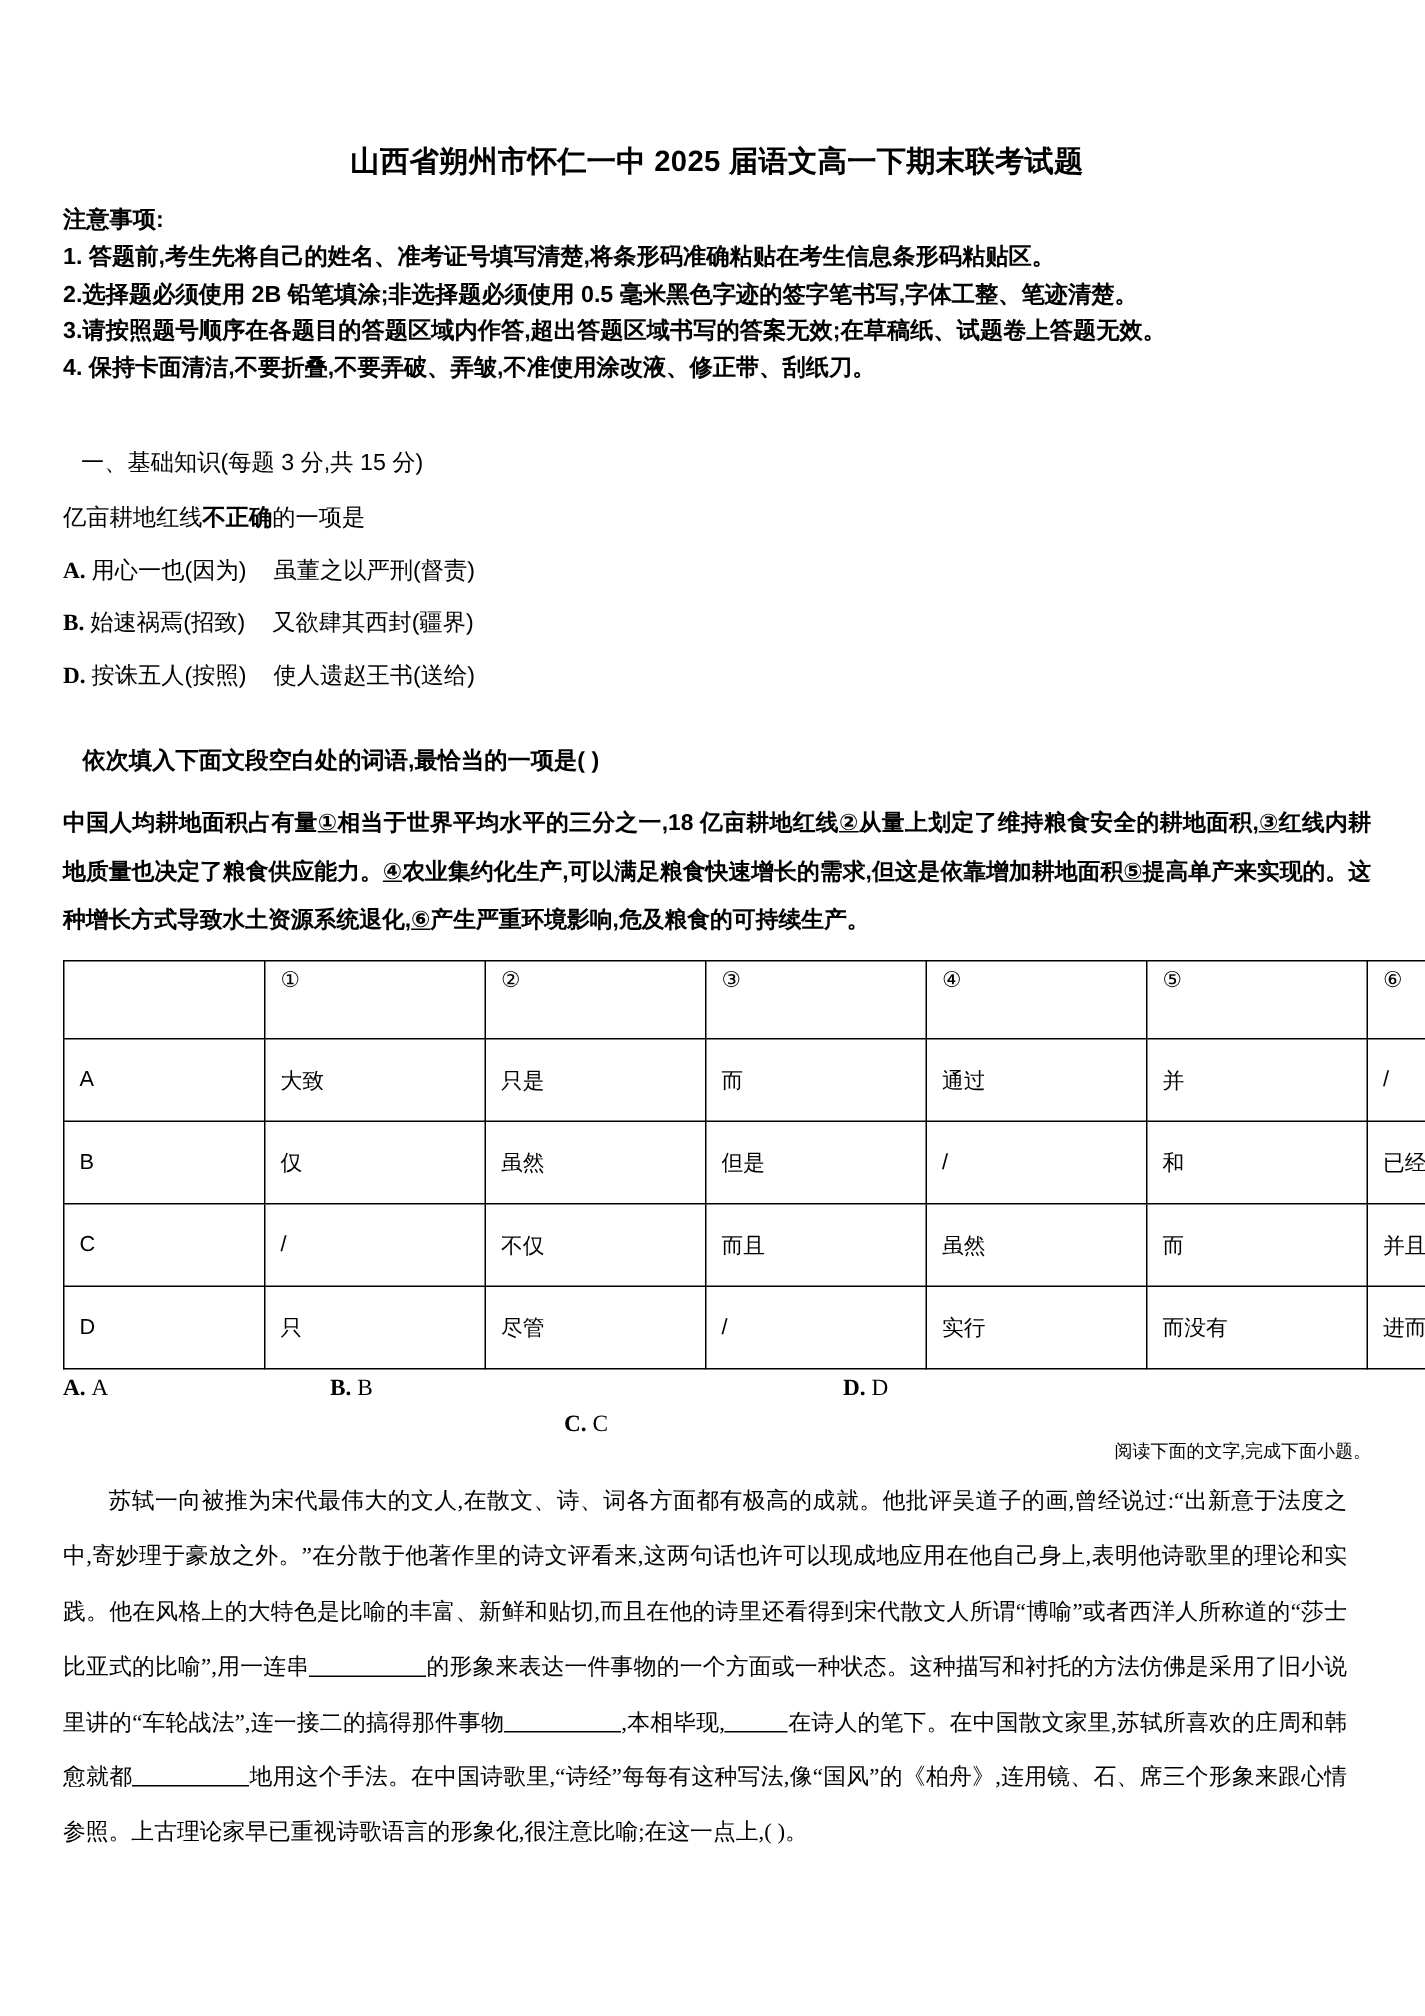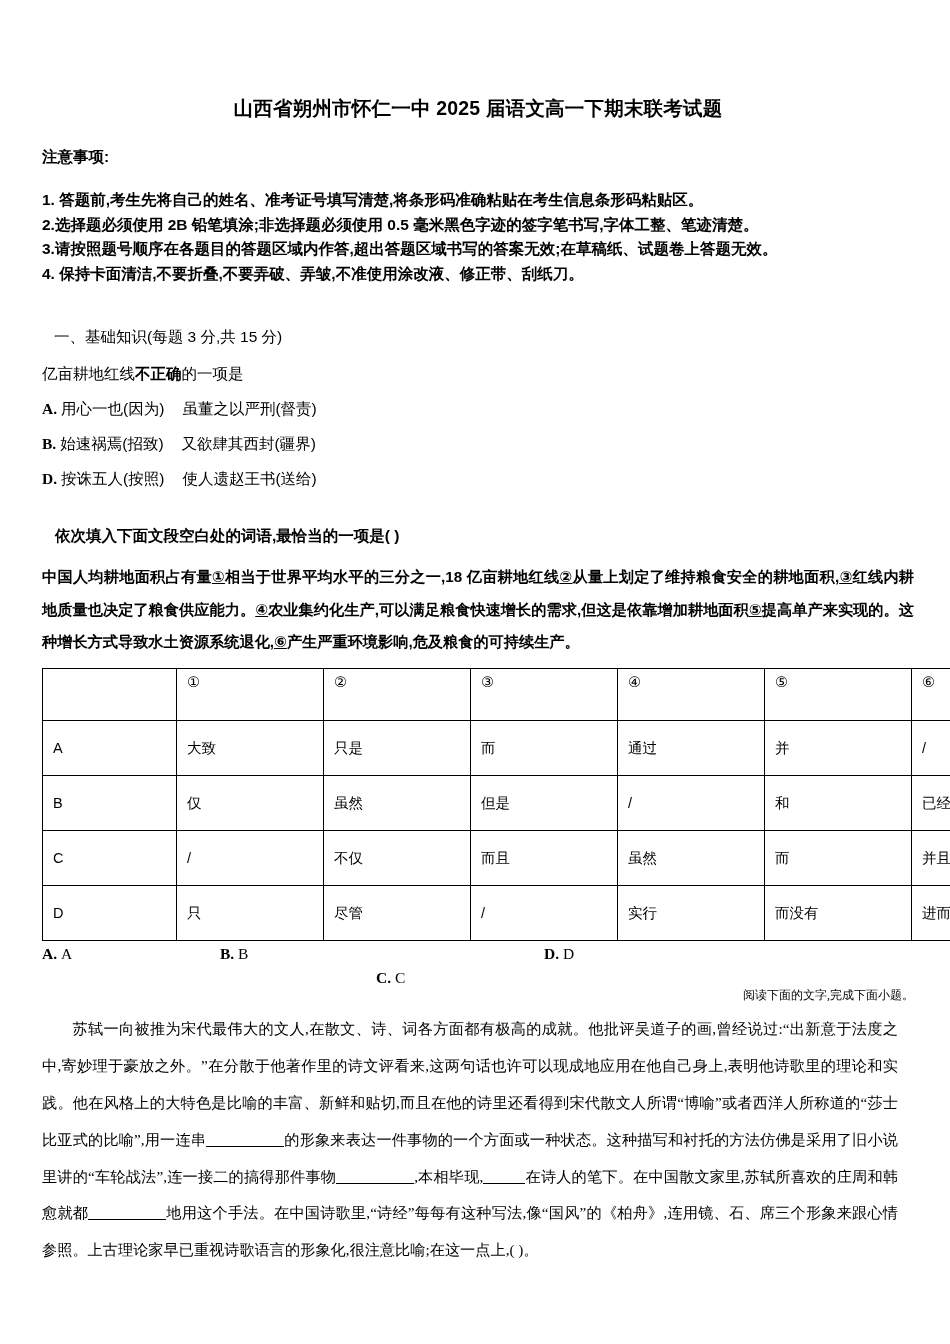"山西省朔州市怀仁一中 2025 届语文高一下期末联考试题" .doc-title { margin: 0 0 24px 0 -> 0 0 14px 0 }
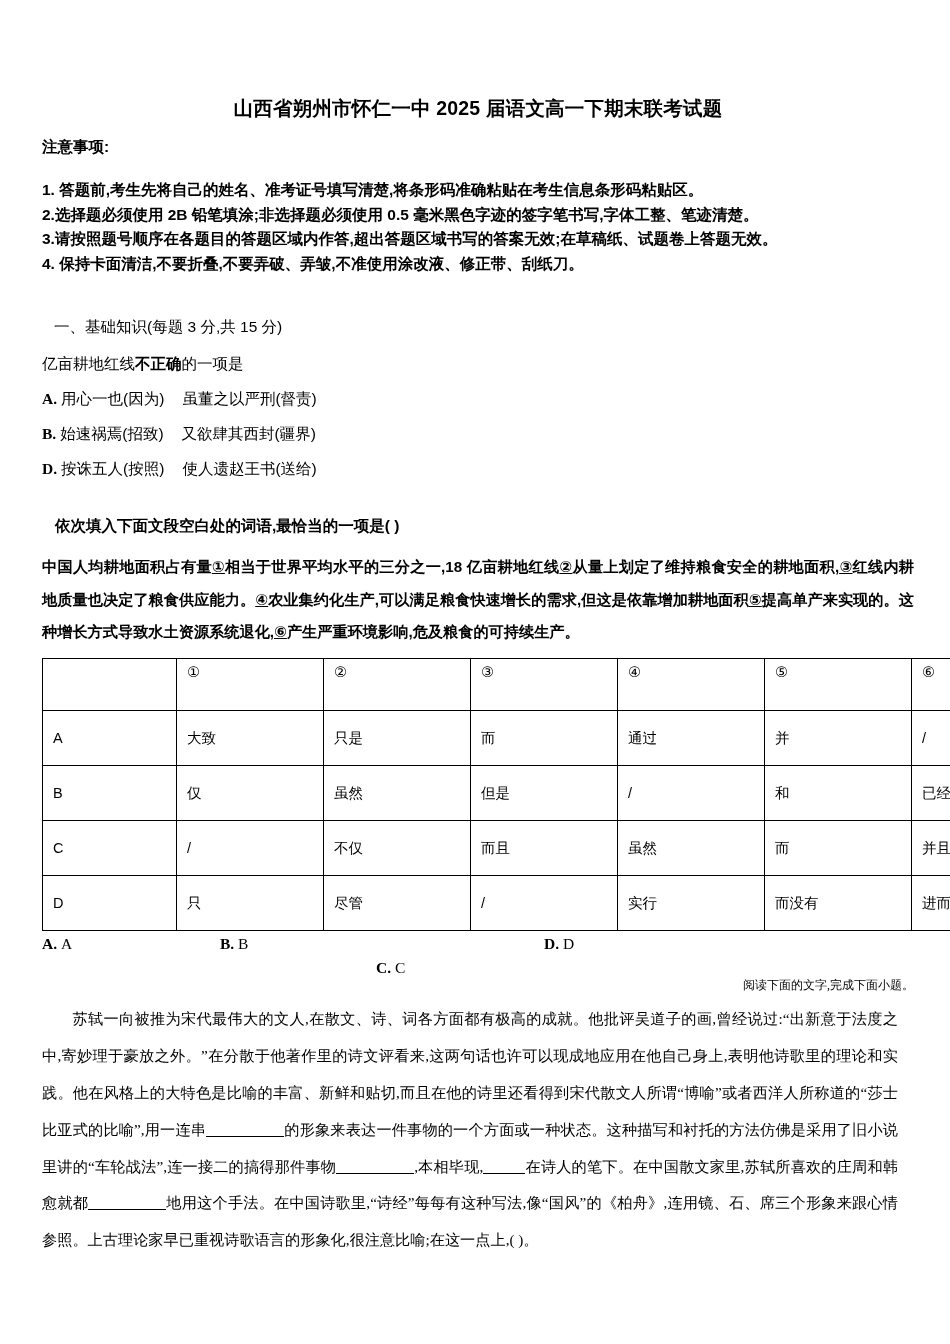"注意事项:" .notice-head { margin: 0 0 19px 0 -> 0 0 1px 0 }
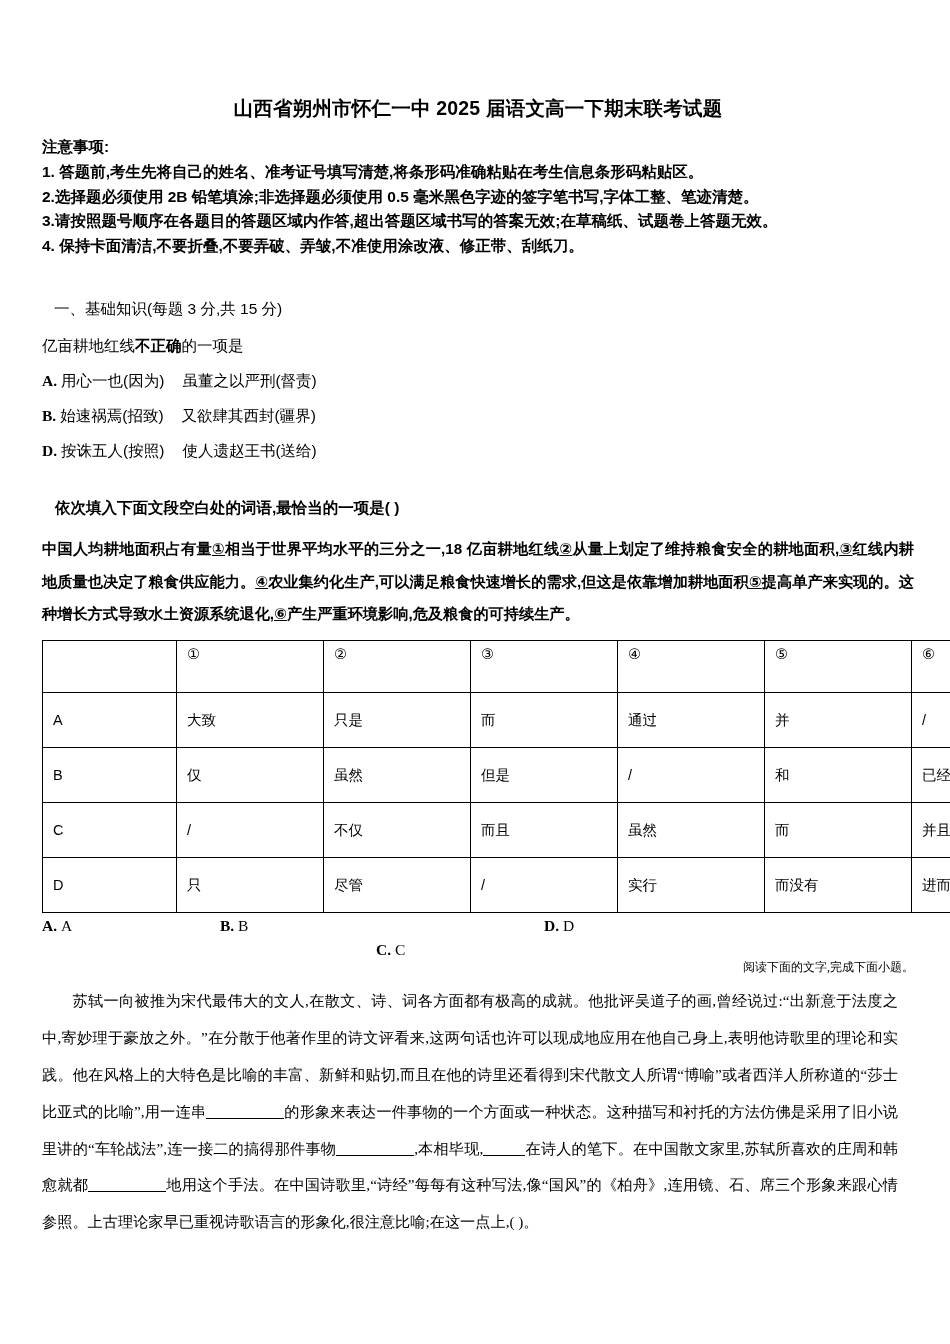"D. D" .ans-d { left: 502px -> 520px }
